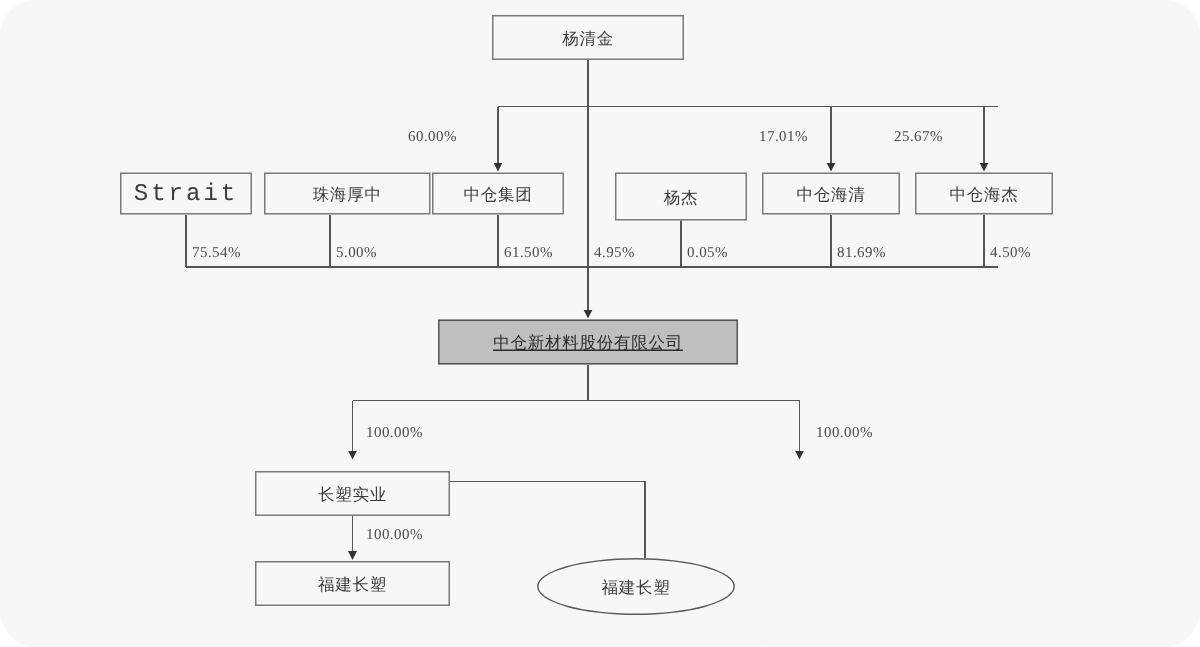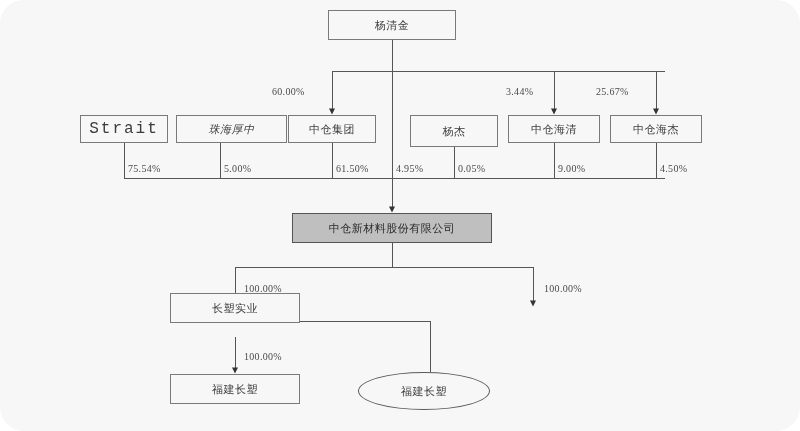"3.44%" div.edge-label { text: 3.44% -> 17.01% }
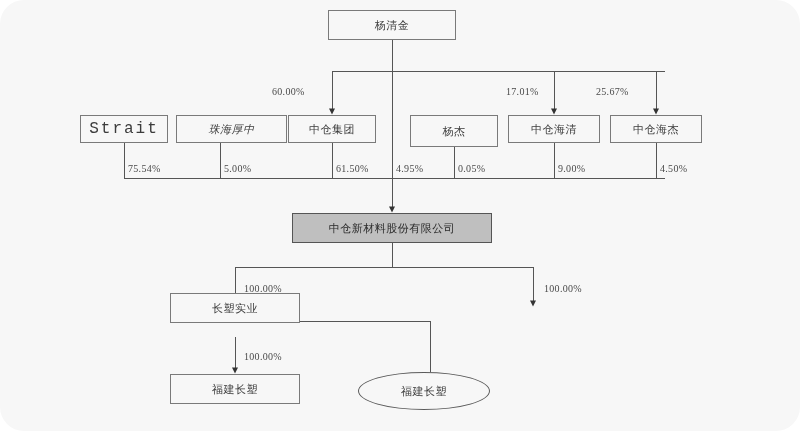"珠海厚中" div.node { font-style: italic -> none }
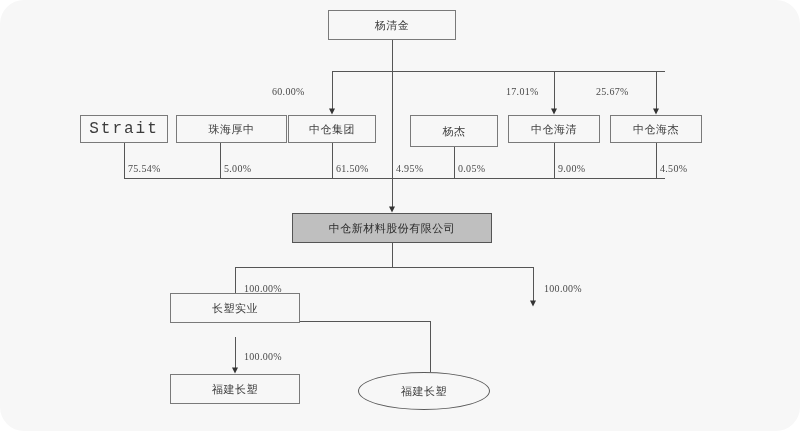"9.00%" div.edge-label { text: 9.00% -> 81.69% }
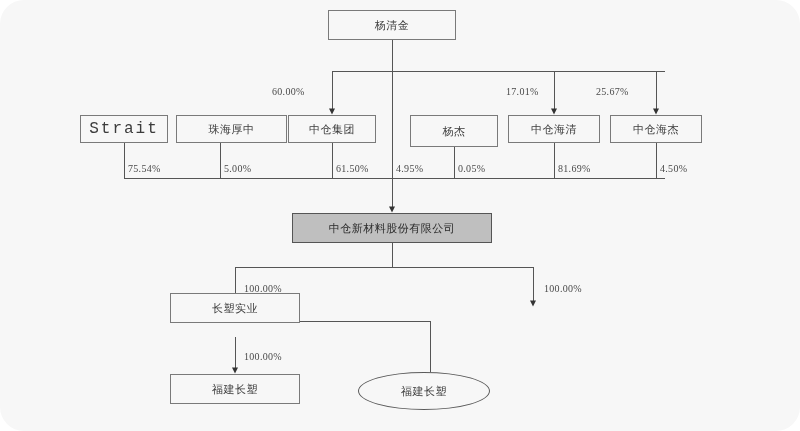"中仓新材料股份有限公司" .node.highlight { text-decoration: none -> underline }
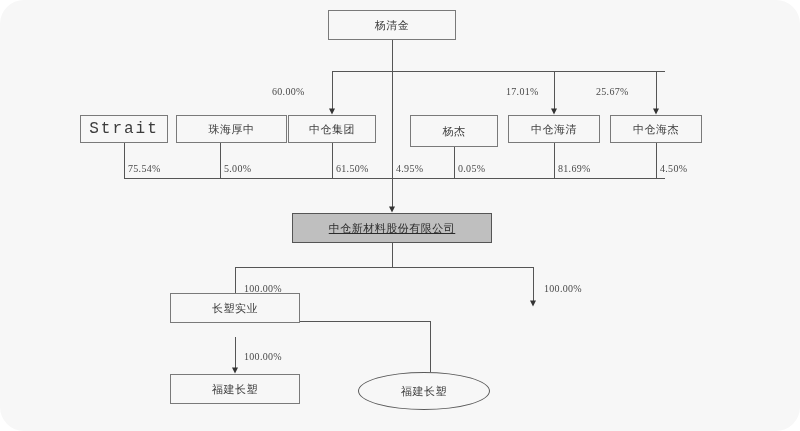"长塑实业" div.node { top: 293px -> 314px }
